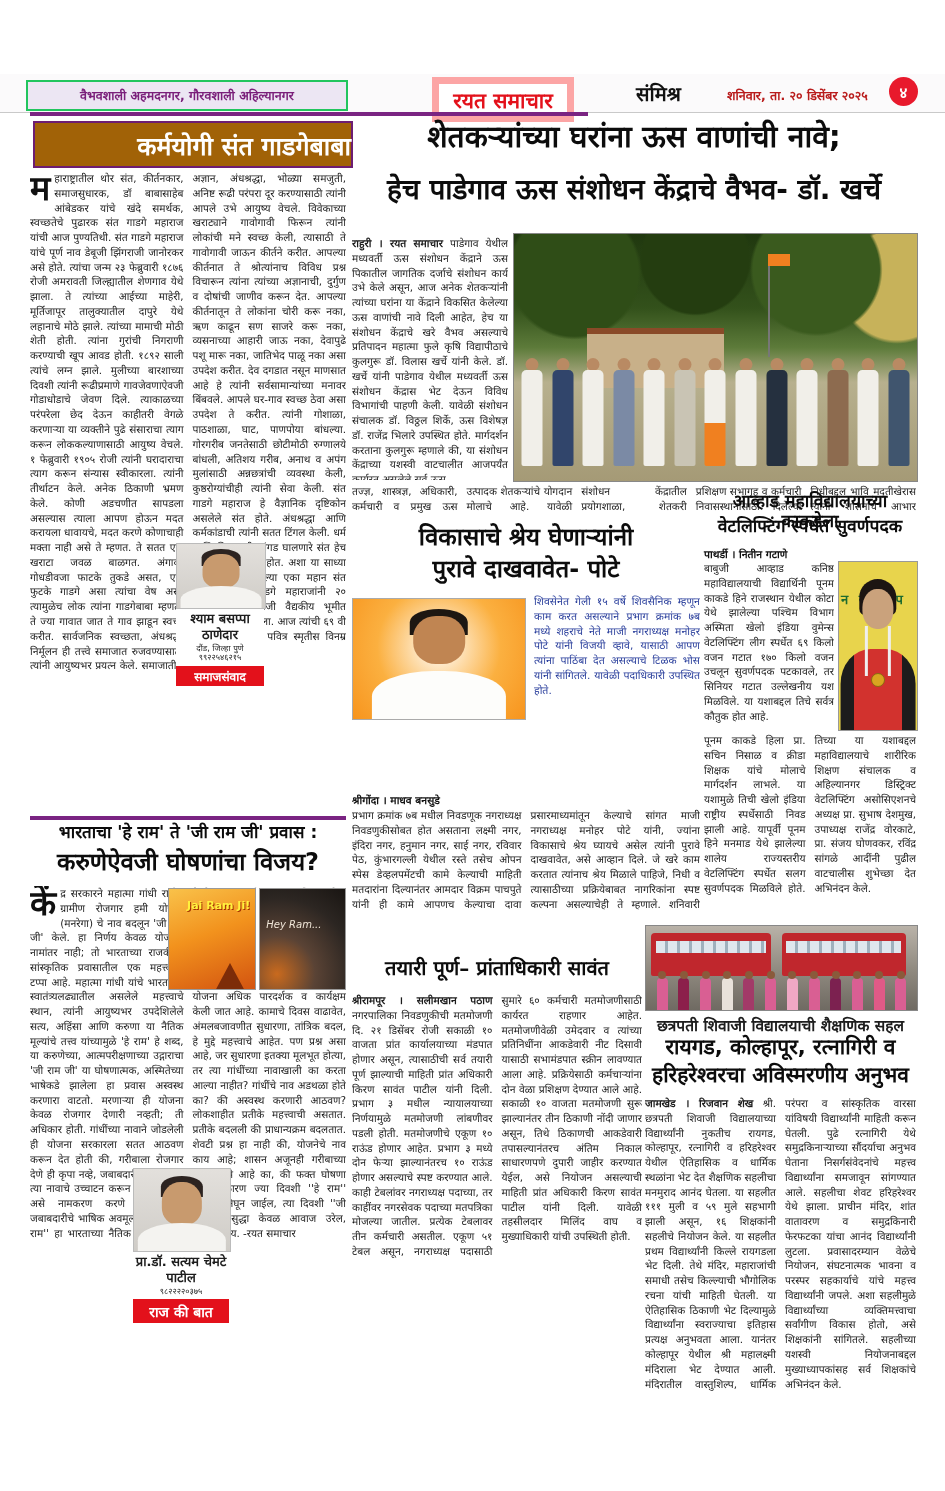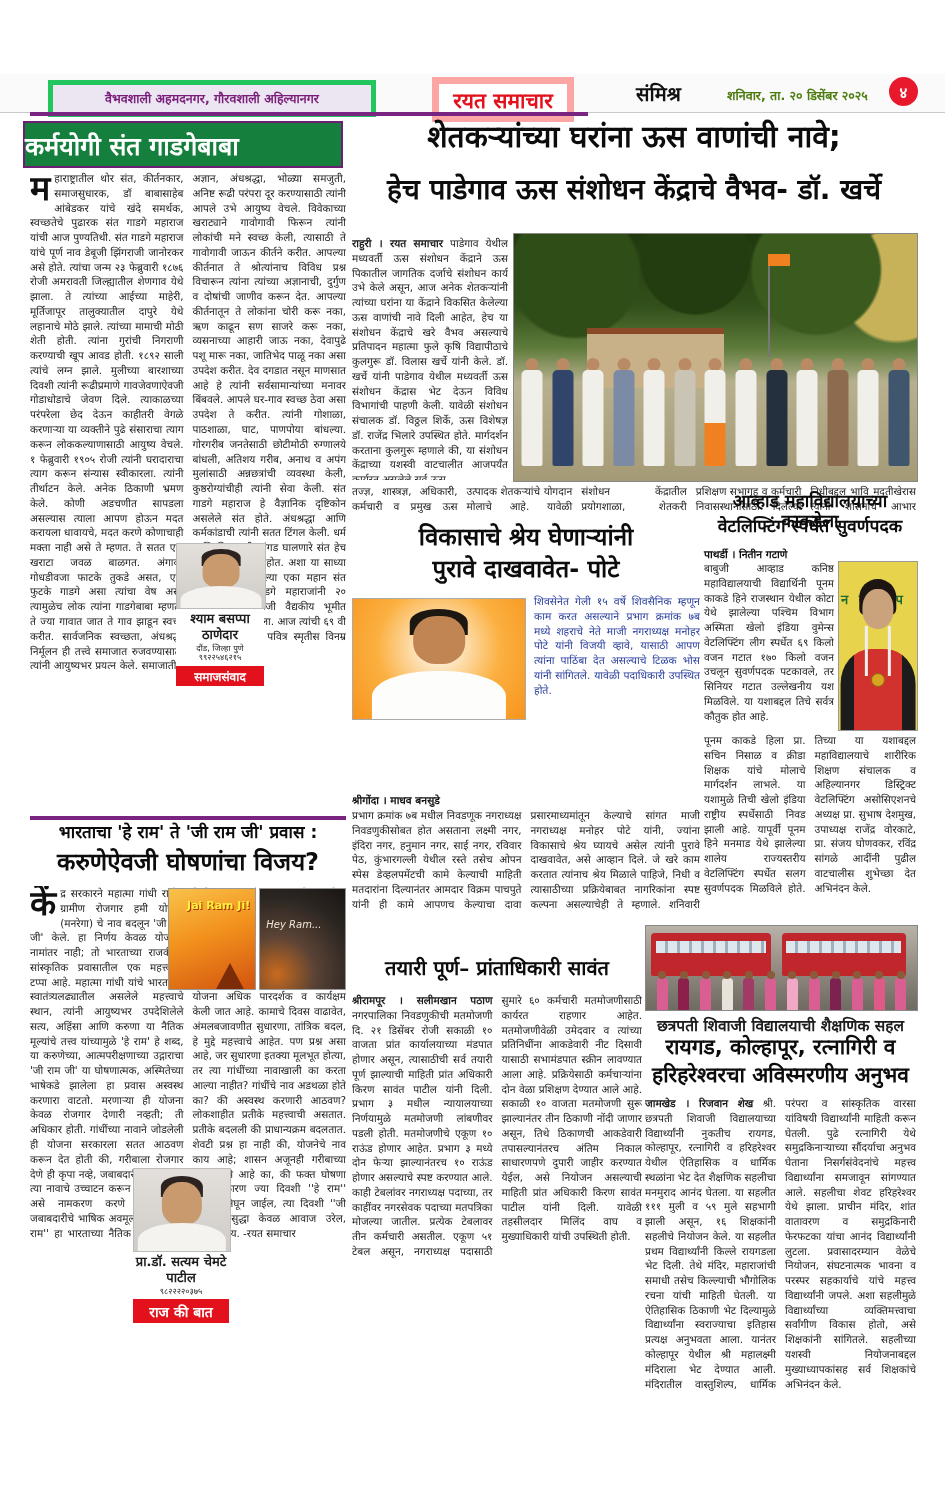"वैभवशाली अहमदनगर, गौरवशाली अहिल्यानगर" .banner-left { border: 5px solid #22c55e -> 2px solid #22c55e; left: 48px -> 26px }
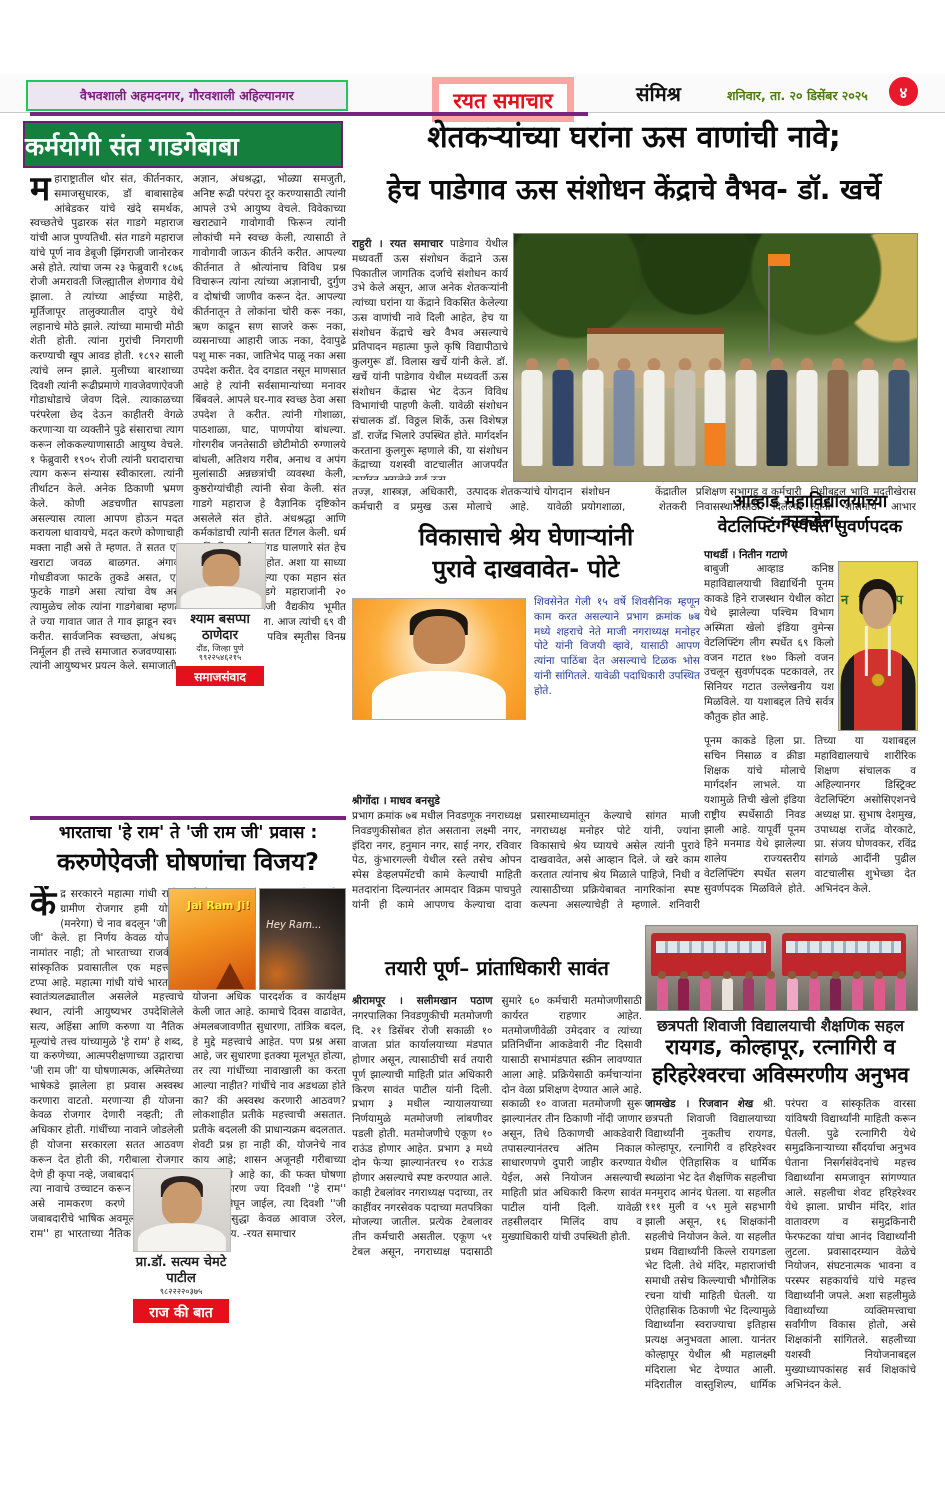"शनिवार, ता. २० डिसेंबर २०२५" .dateline { color: #4d7c0f -> #b91c1c }
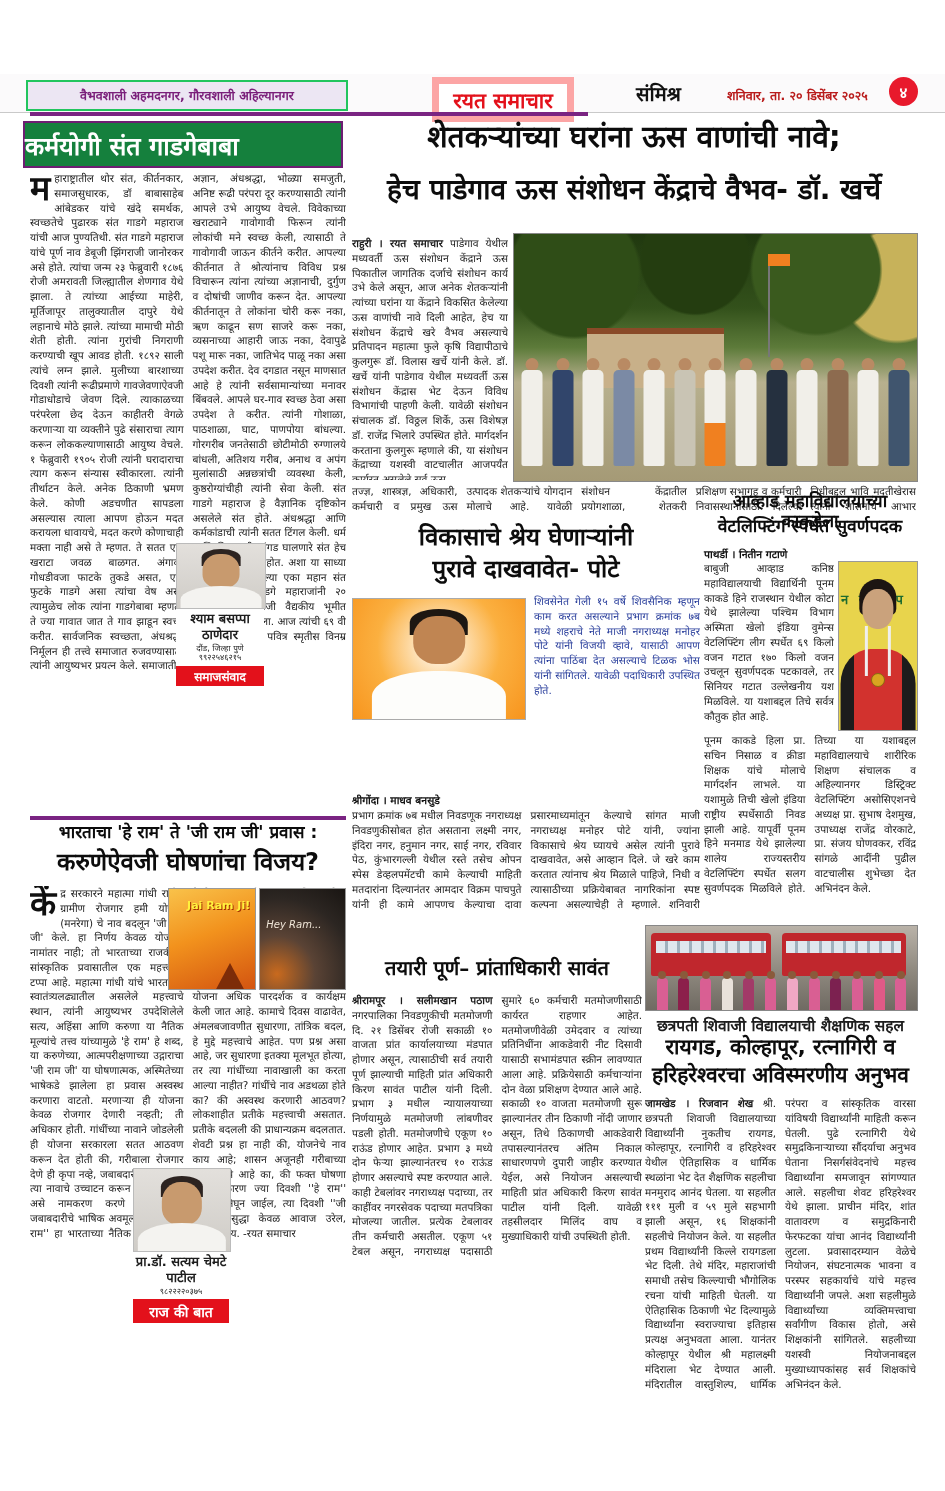"कर्मयोगी संत गाडगेबाबा" .gadge-title { background: #15803d -> #a16207; justify-content: flex-start -> flex-end; left: 23px -> 33px }
